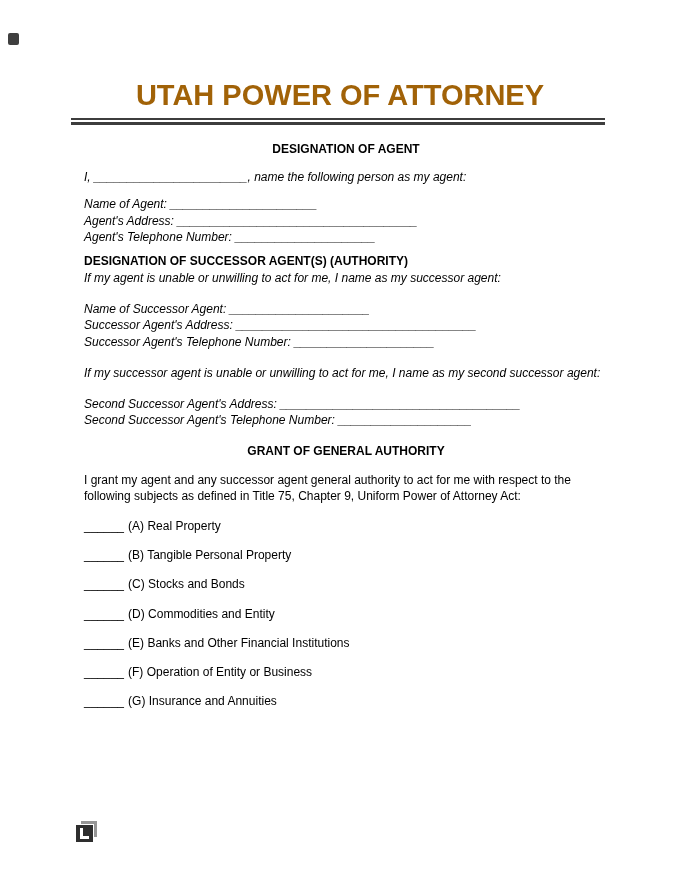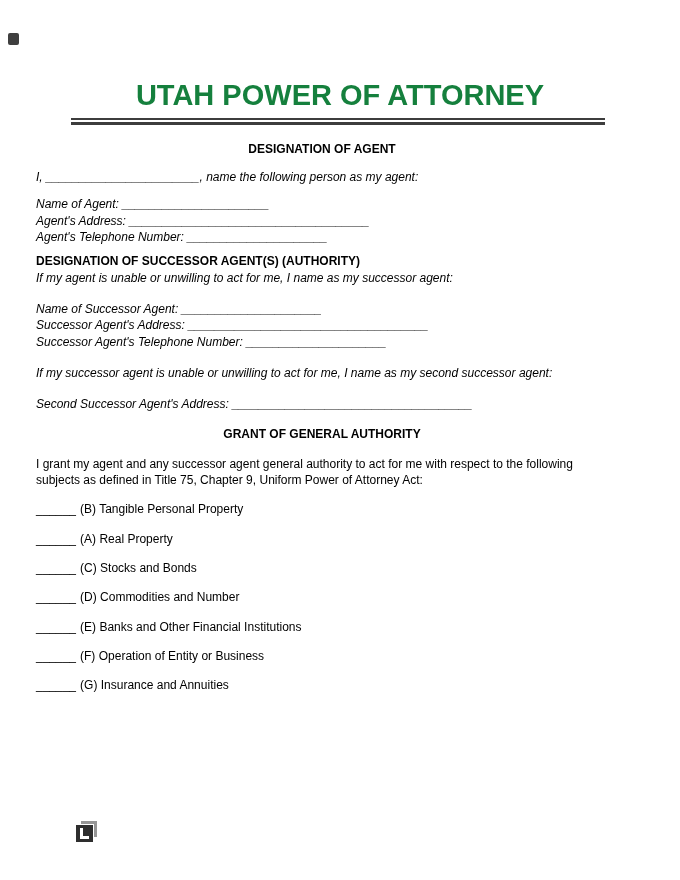"UTAH POWER OF ATTORNEY" .doc-title { color: #15803d -> #a16207 }
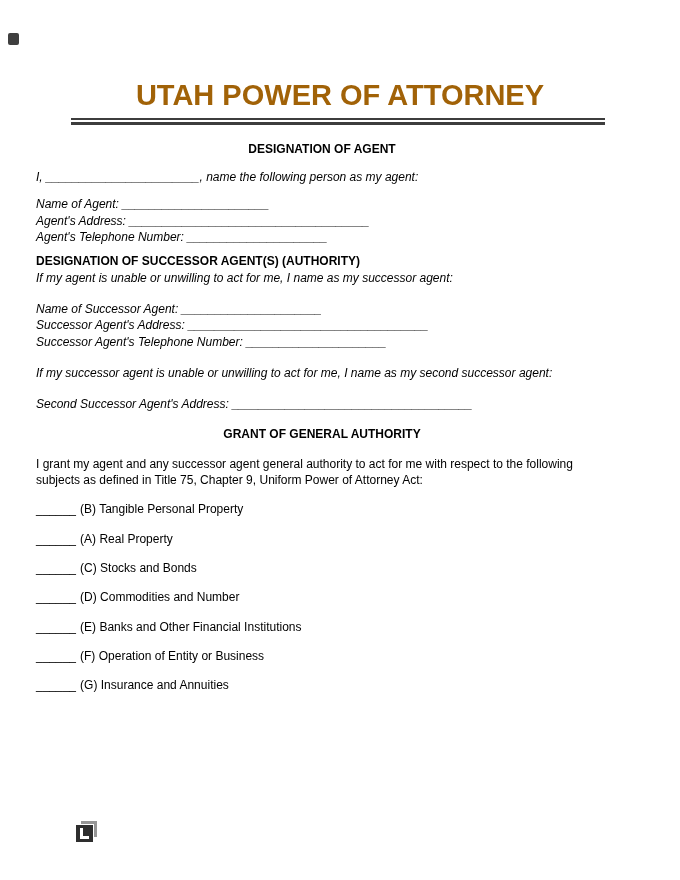"DESIGNATION OF AGENT" .content { padding: 0 72px 0 36px -> 0 72px 0 84px }
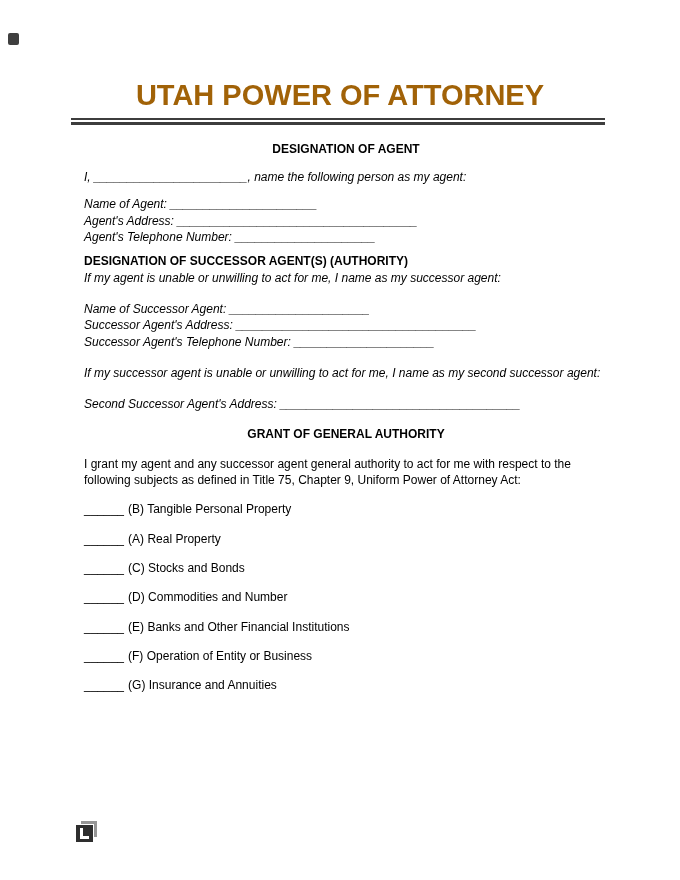"Second Successor Agent's Telephone" div.line { html: none -> <div>Second Successor Agent's Telephone Number: ____________________</div> }
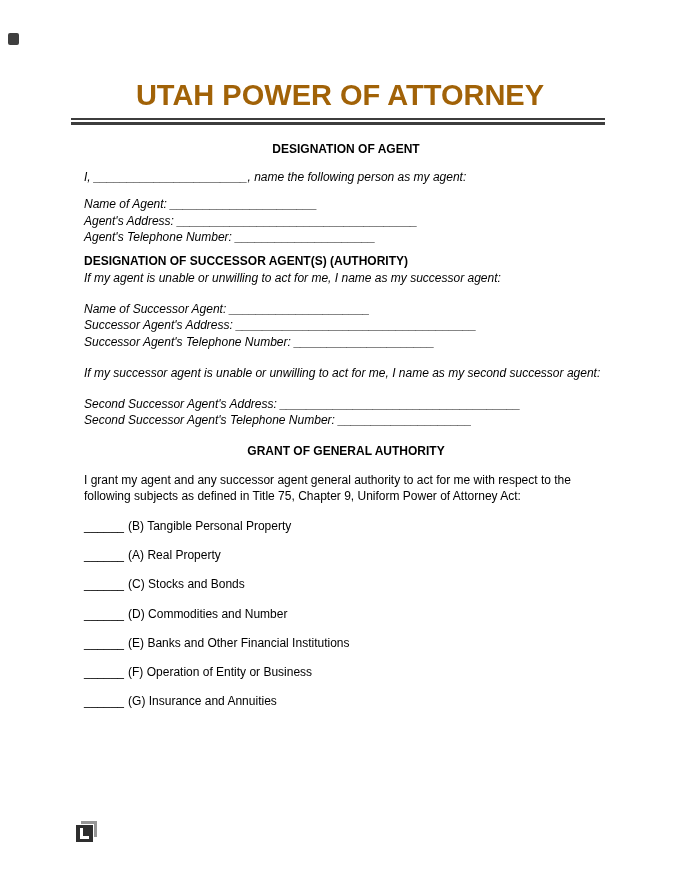"______ (B) Tangible Personal Property" div.subject-row { order: before "______ (A) Real Property" -> after "______ (A) Real Property" }
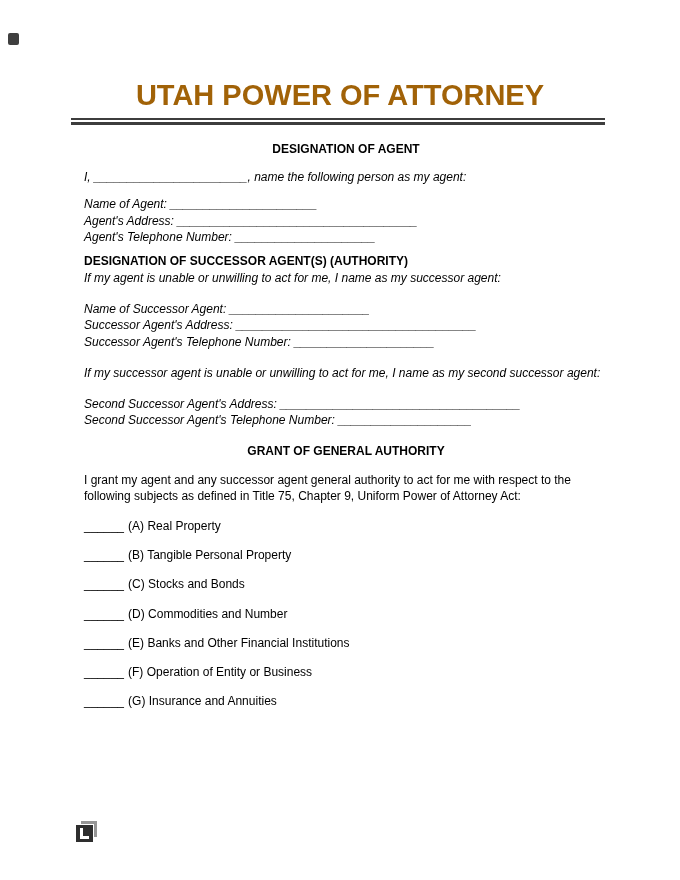"(D) Commodities and Number" span.subject-label { text: Number -> Entity }
